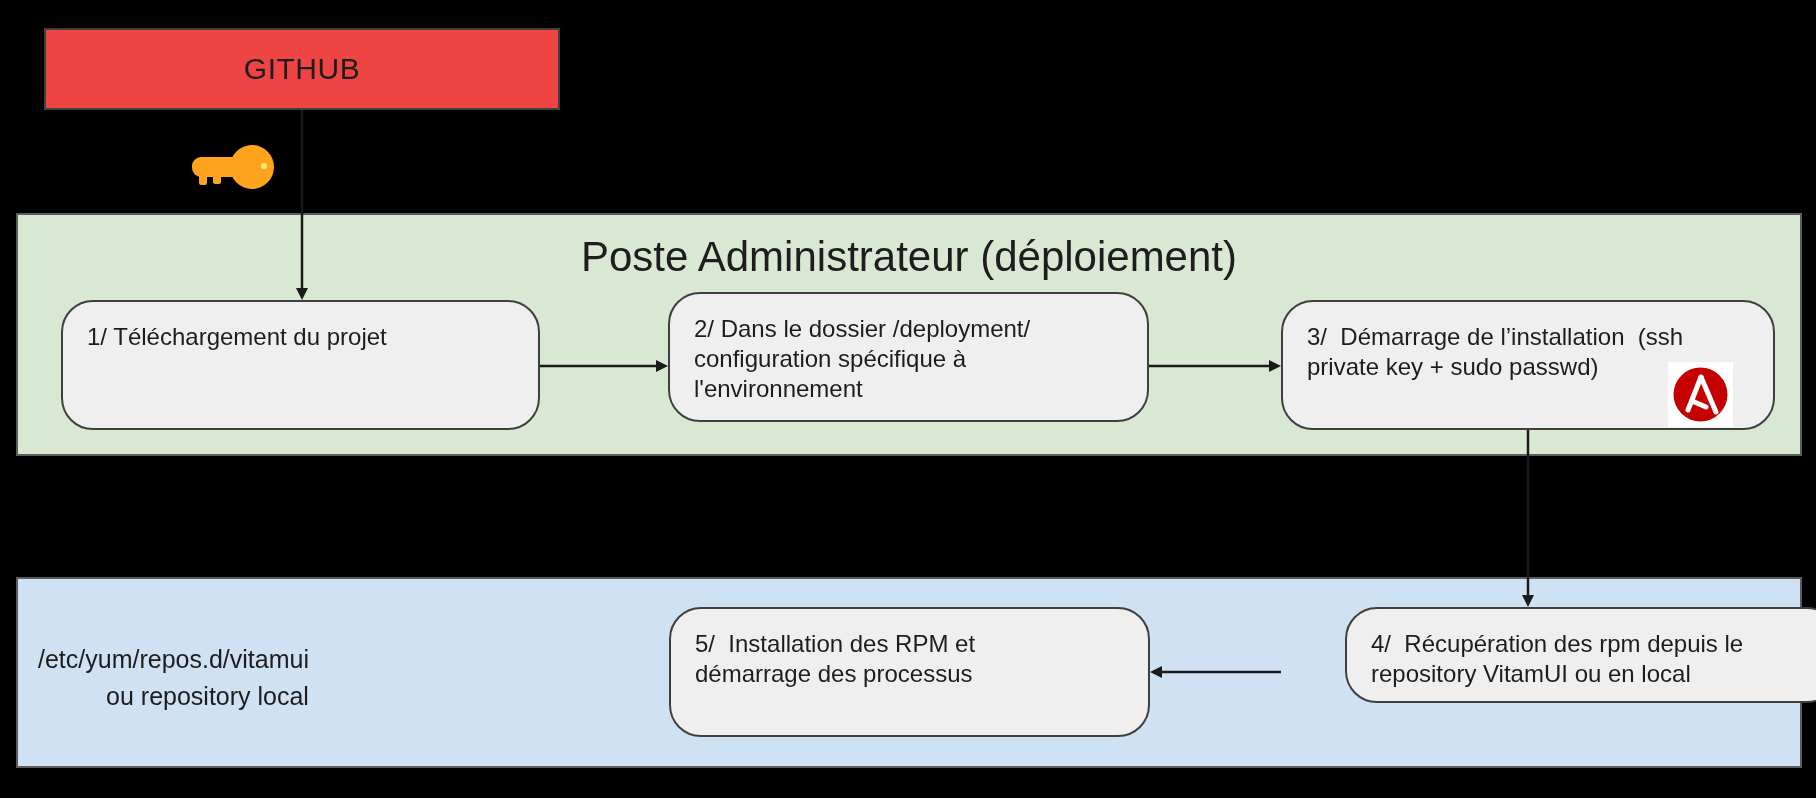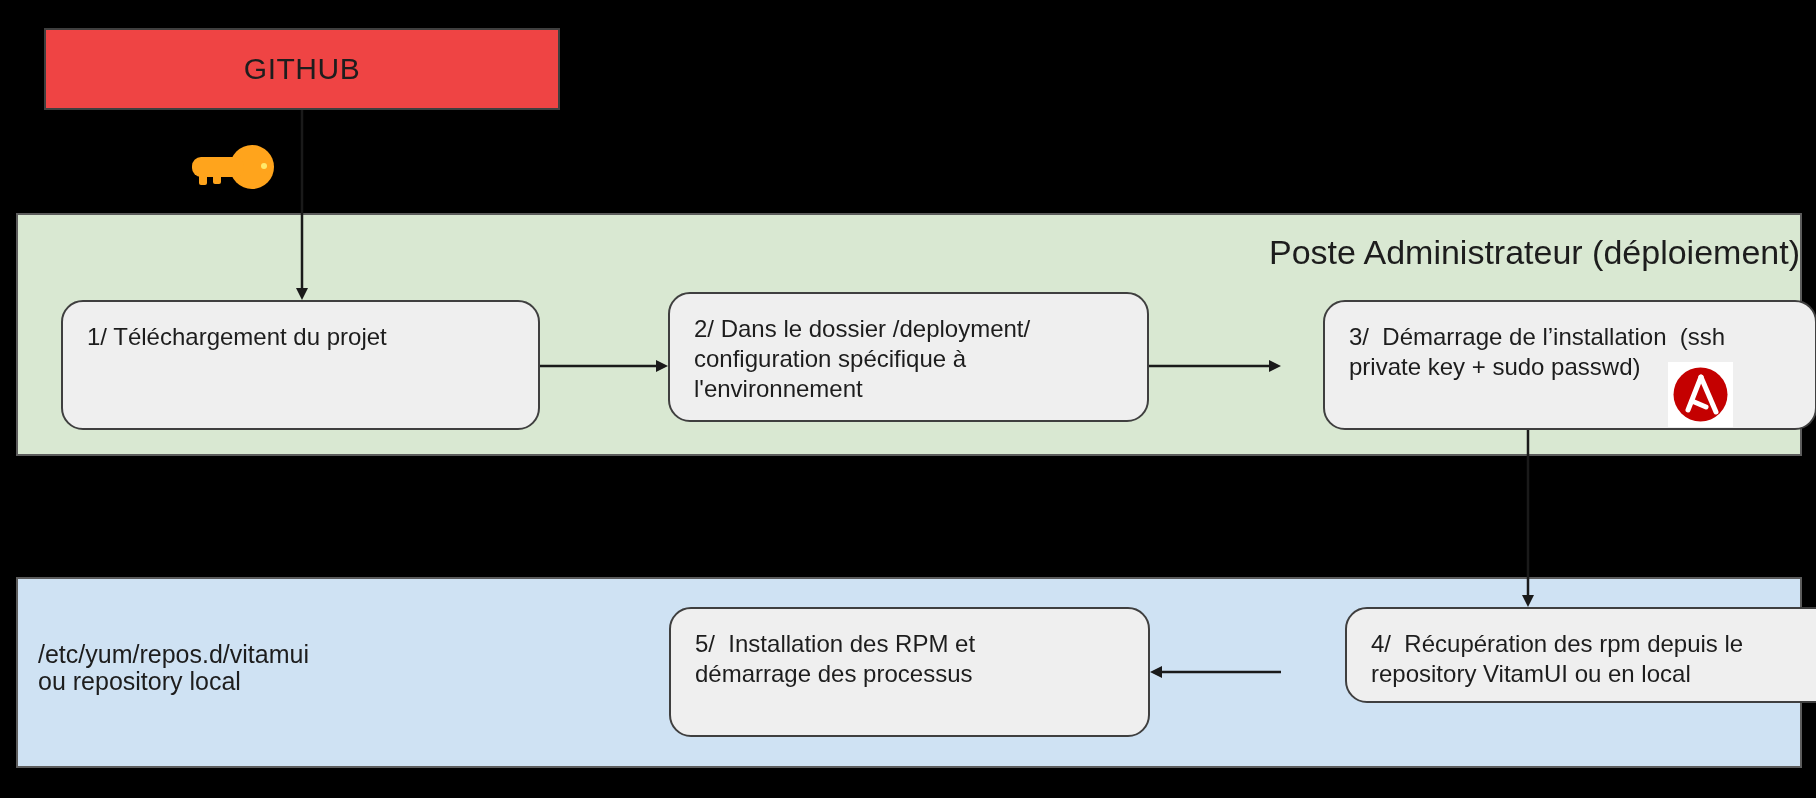"Poste Administrateur (déploiement)" .band-title { font-size: 34px -> 42px; text-align: right -> center }
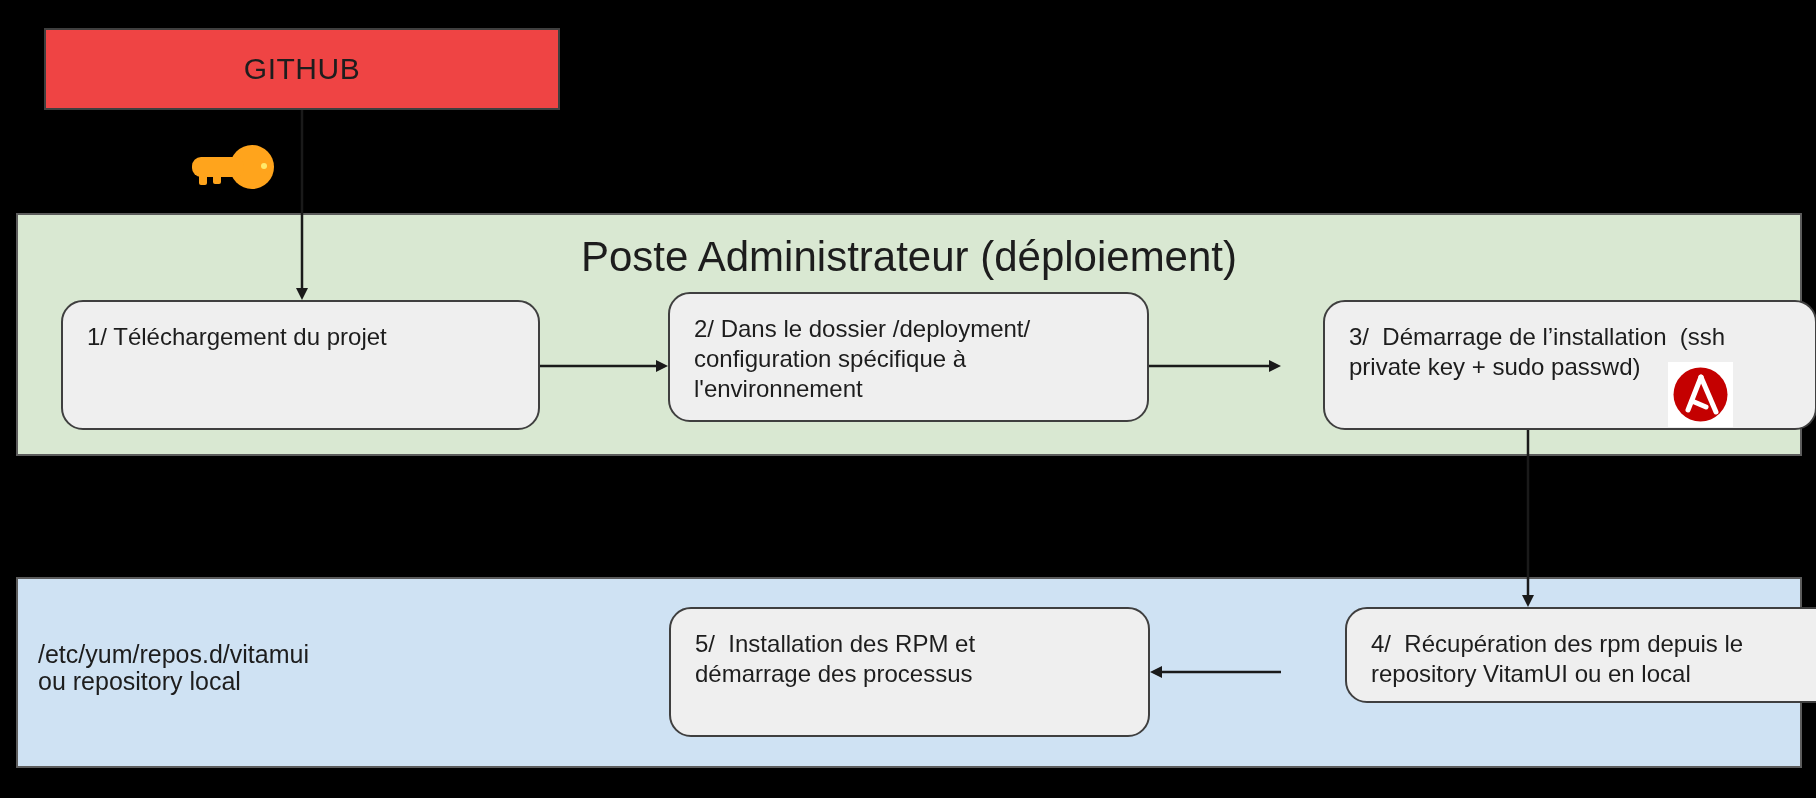"1/ Téléchargement du projet" .step-box { border-radius: 22px -> 32px }
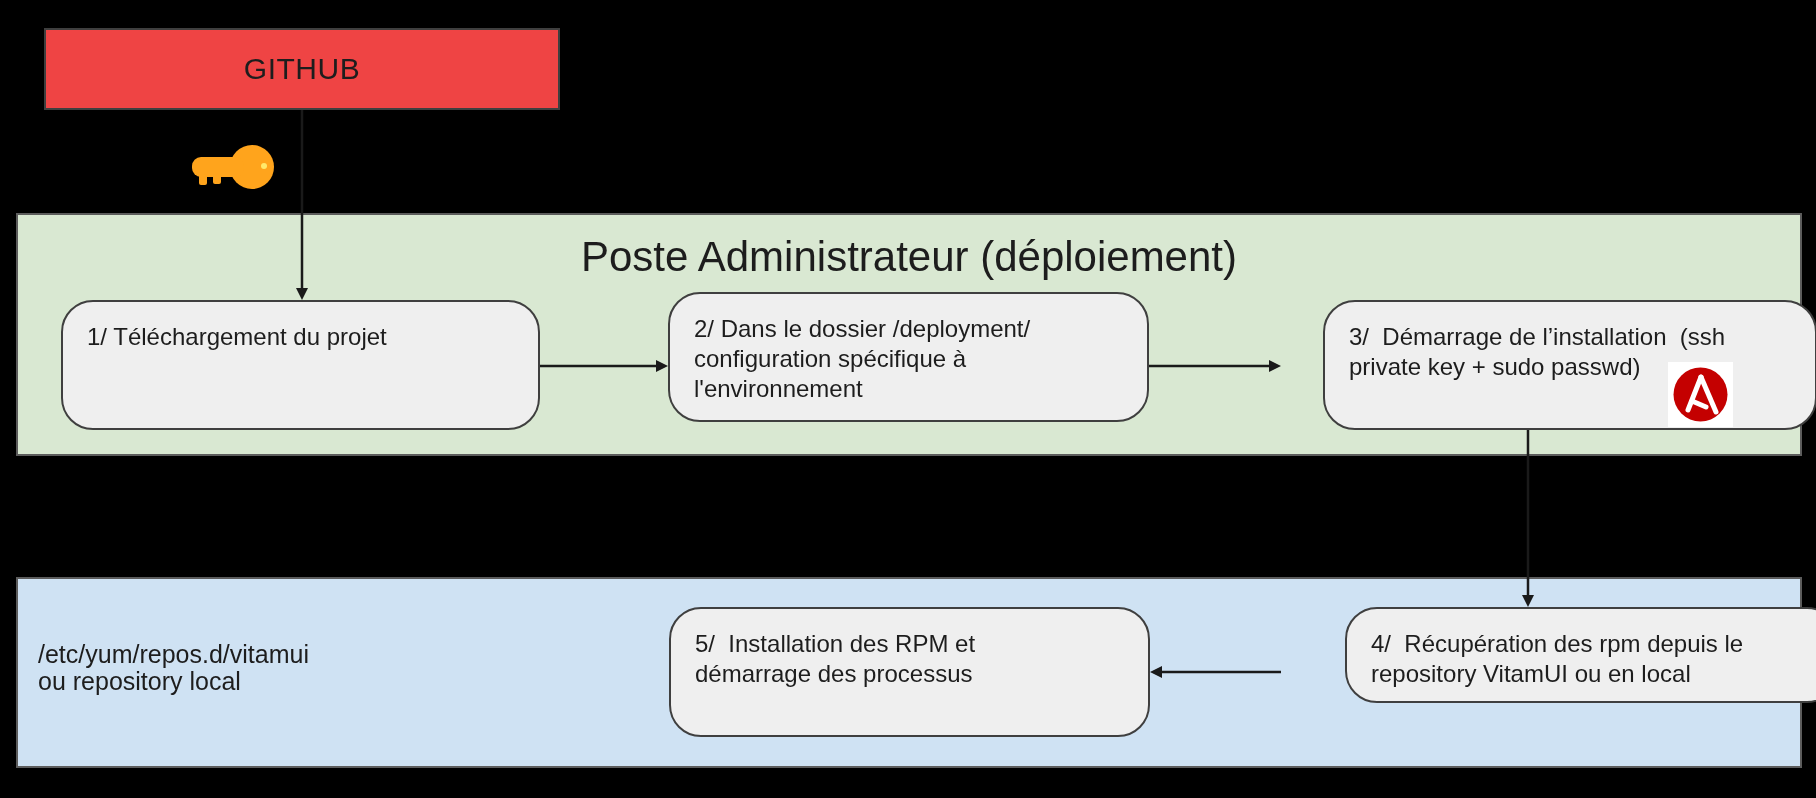"3/ Démarrage de l’installation (ssh" .step-3 { margin-left: 42px -> none }
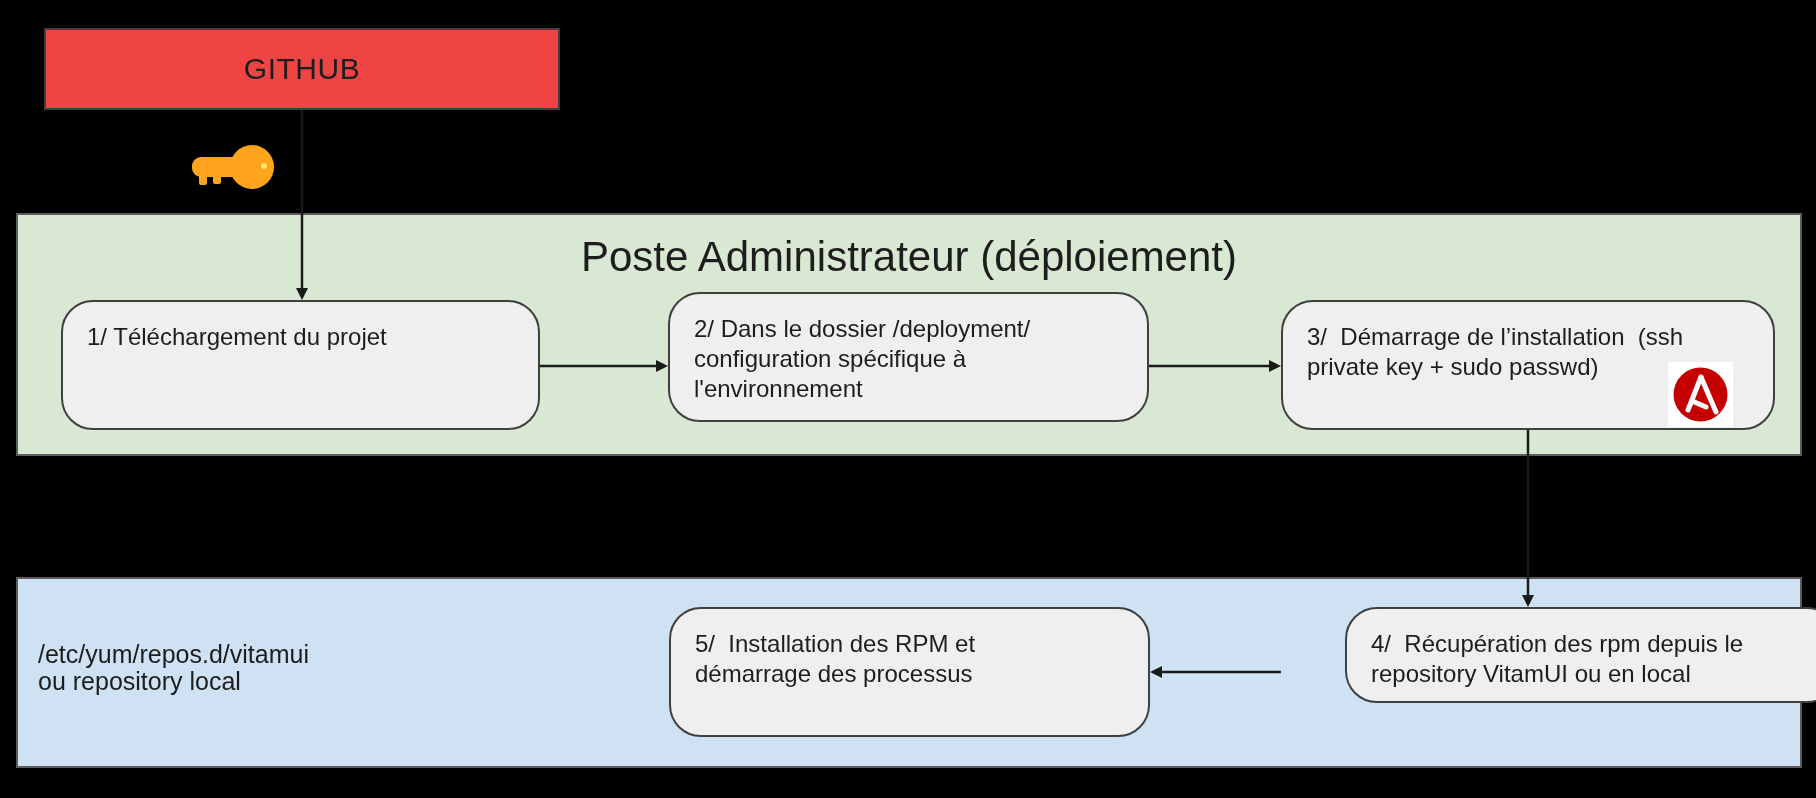"/etc/yum/repos.d/vitamui" .vm-subtitle { line-height: 27px -> 37px; text-align: none -> right }
